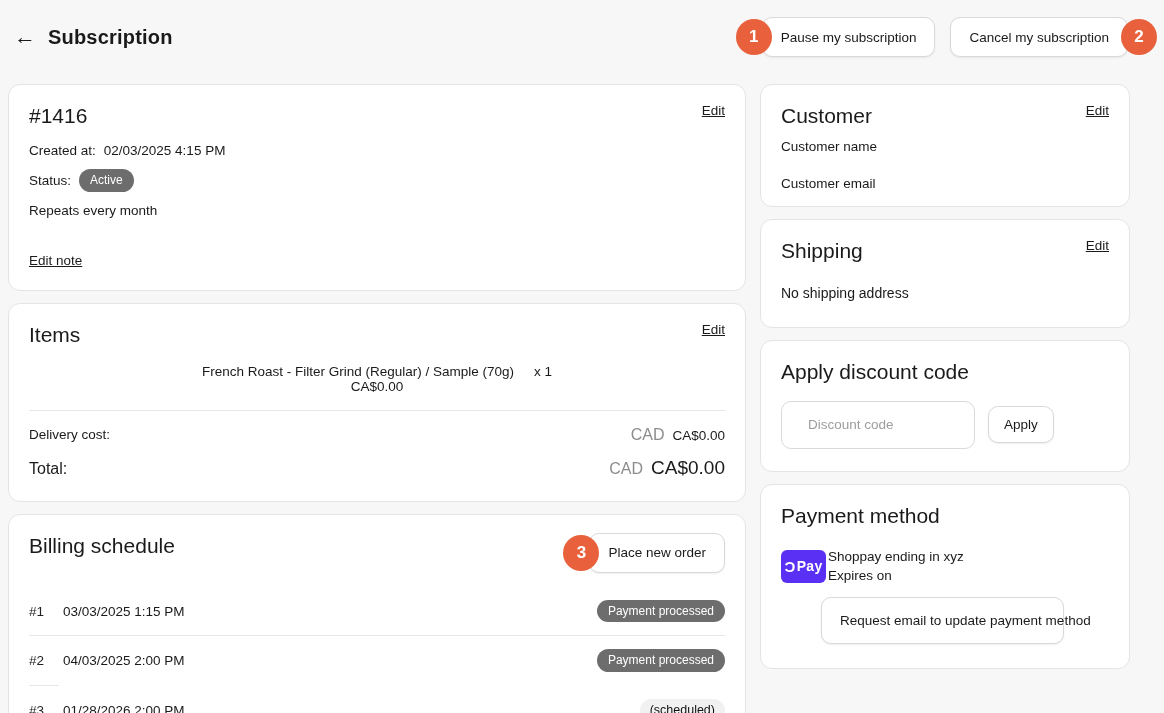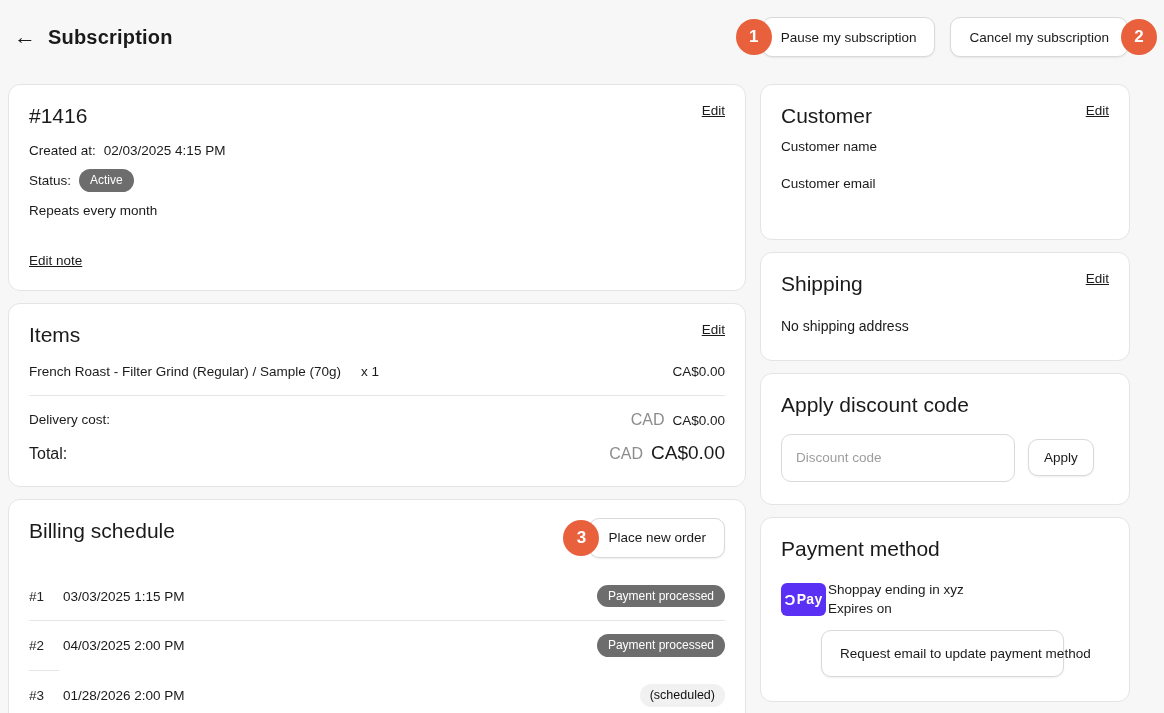"Customer" div.card { padding-bottom: 48px -> 15px }
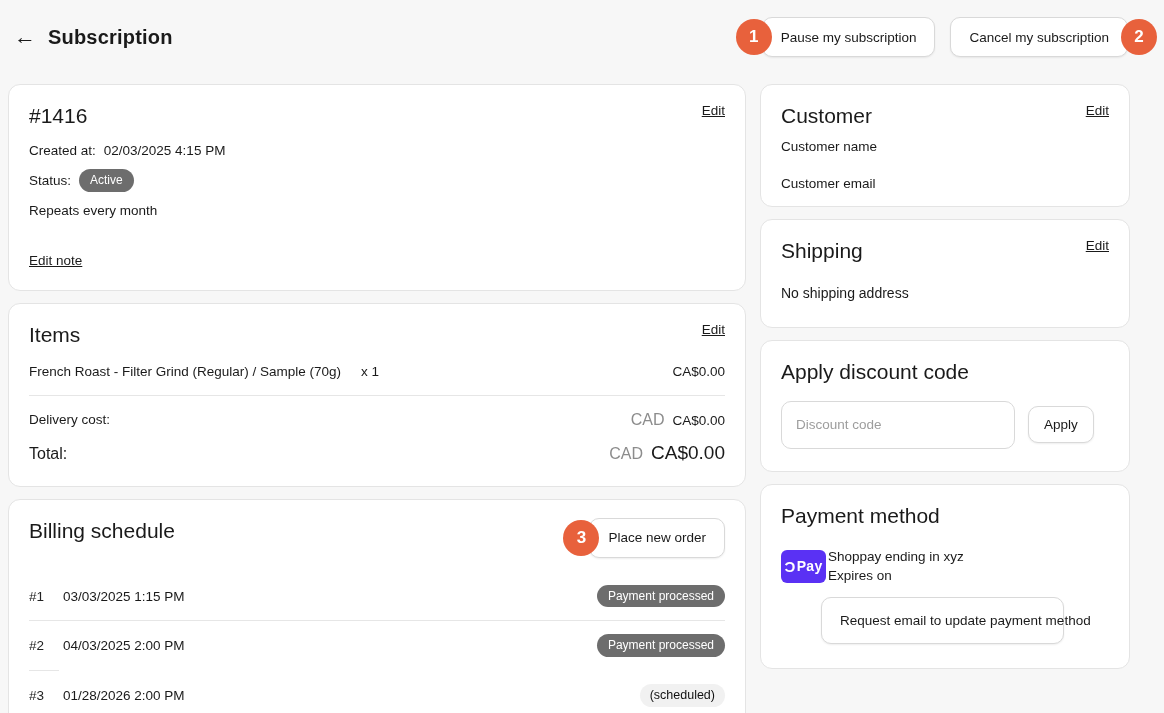"French Roast - Filter Grind" .item-row { flex-direction: none -> column }
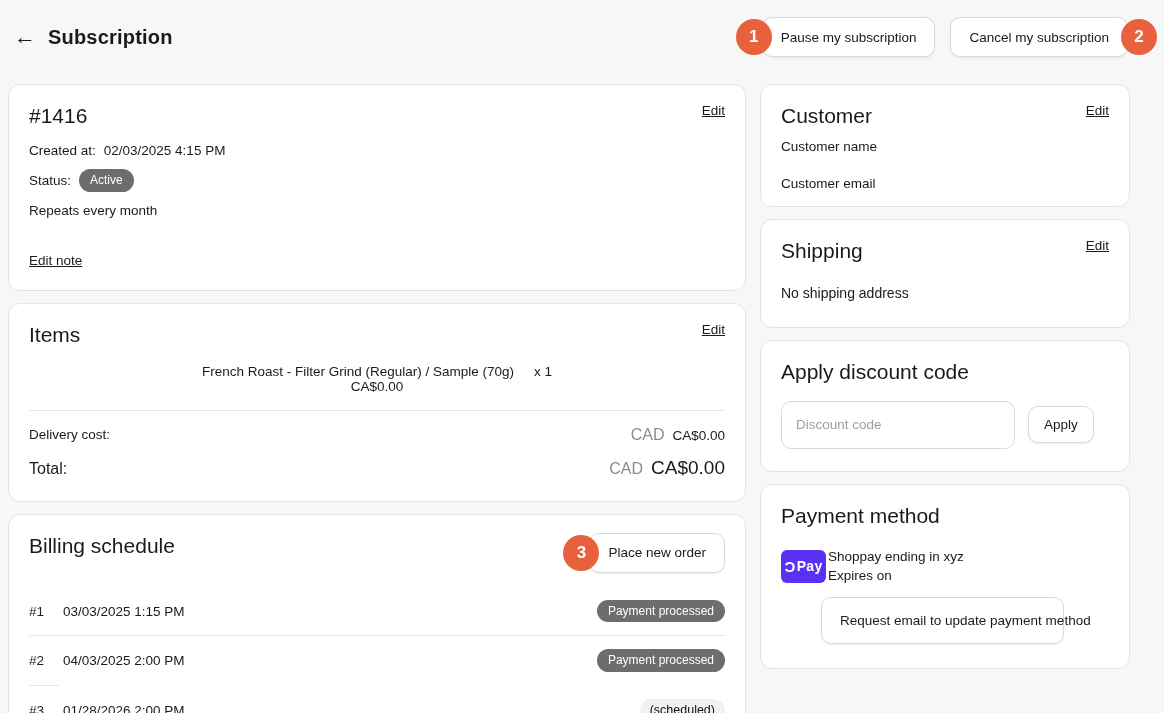"Discount code" .text-input { padding: 0 14px -> 0 26px; width: 234px -> 194px }
